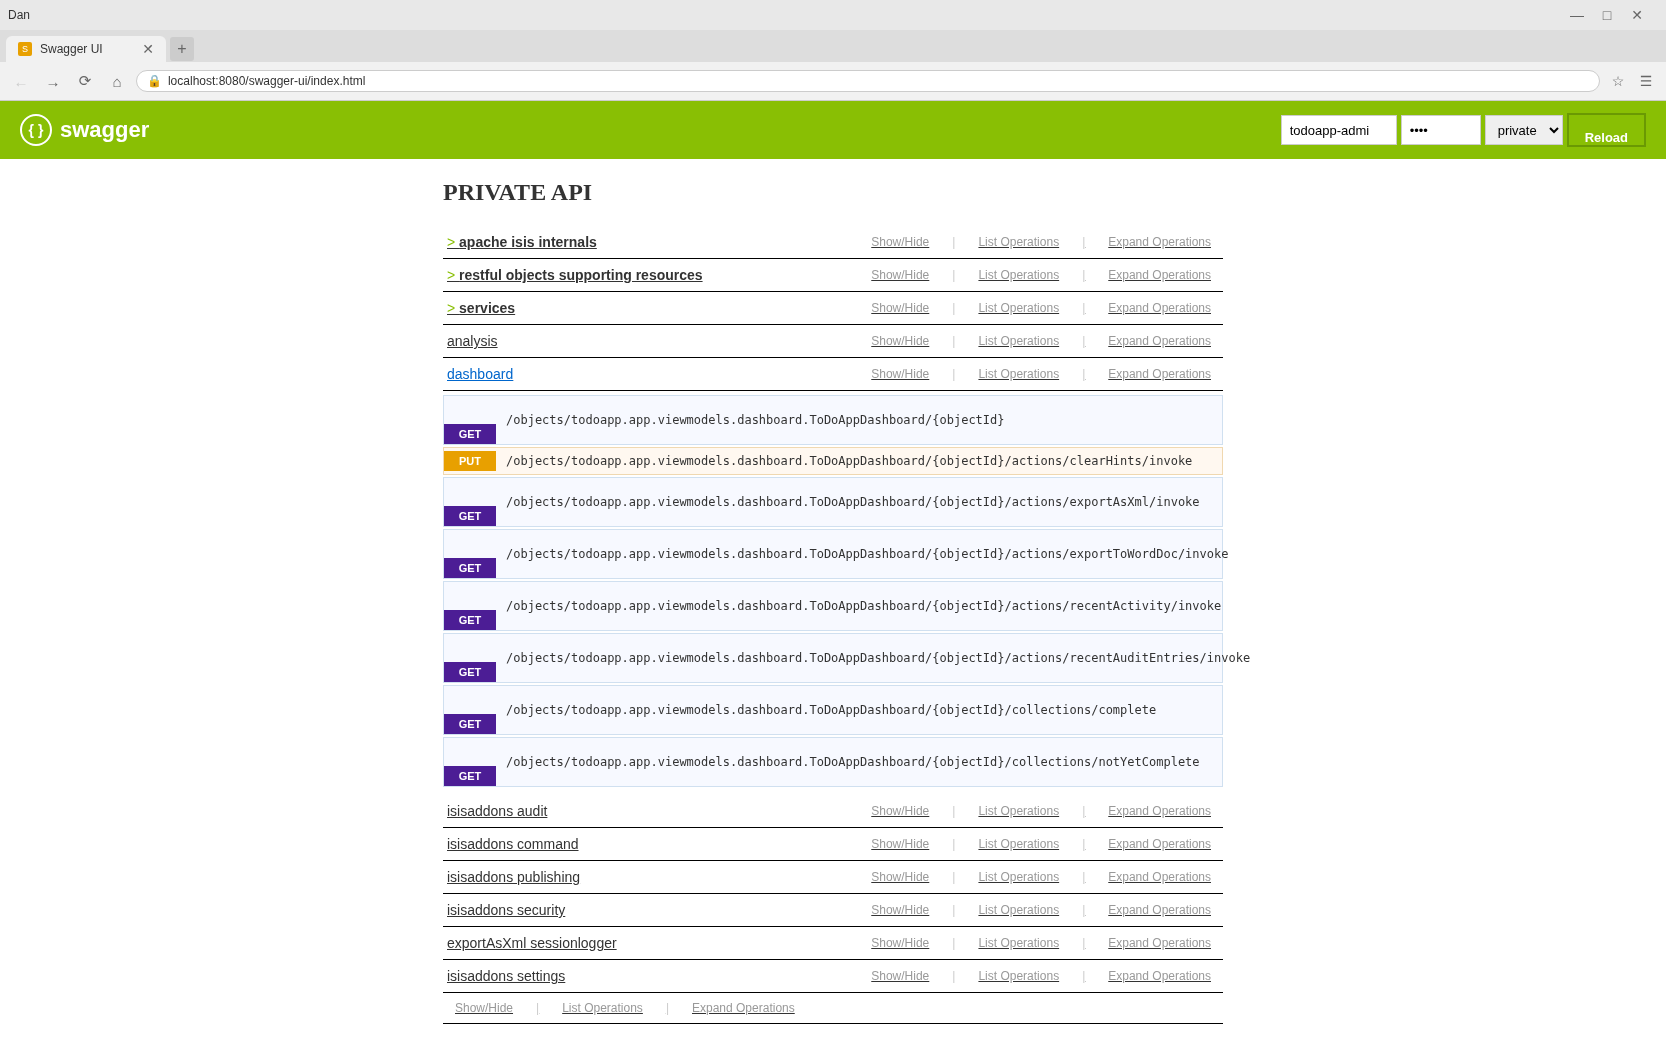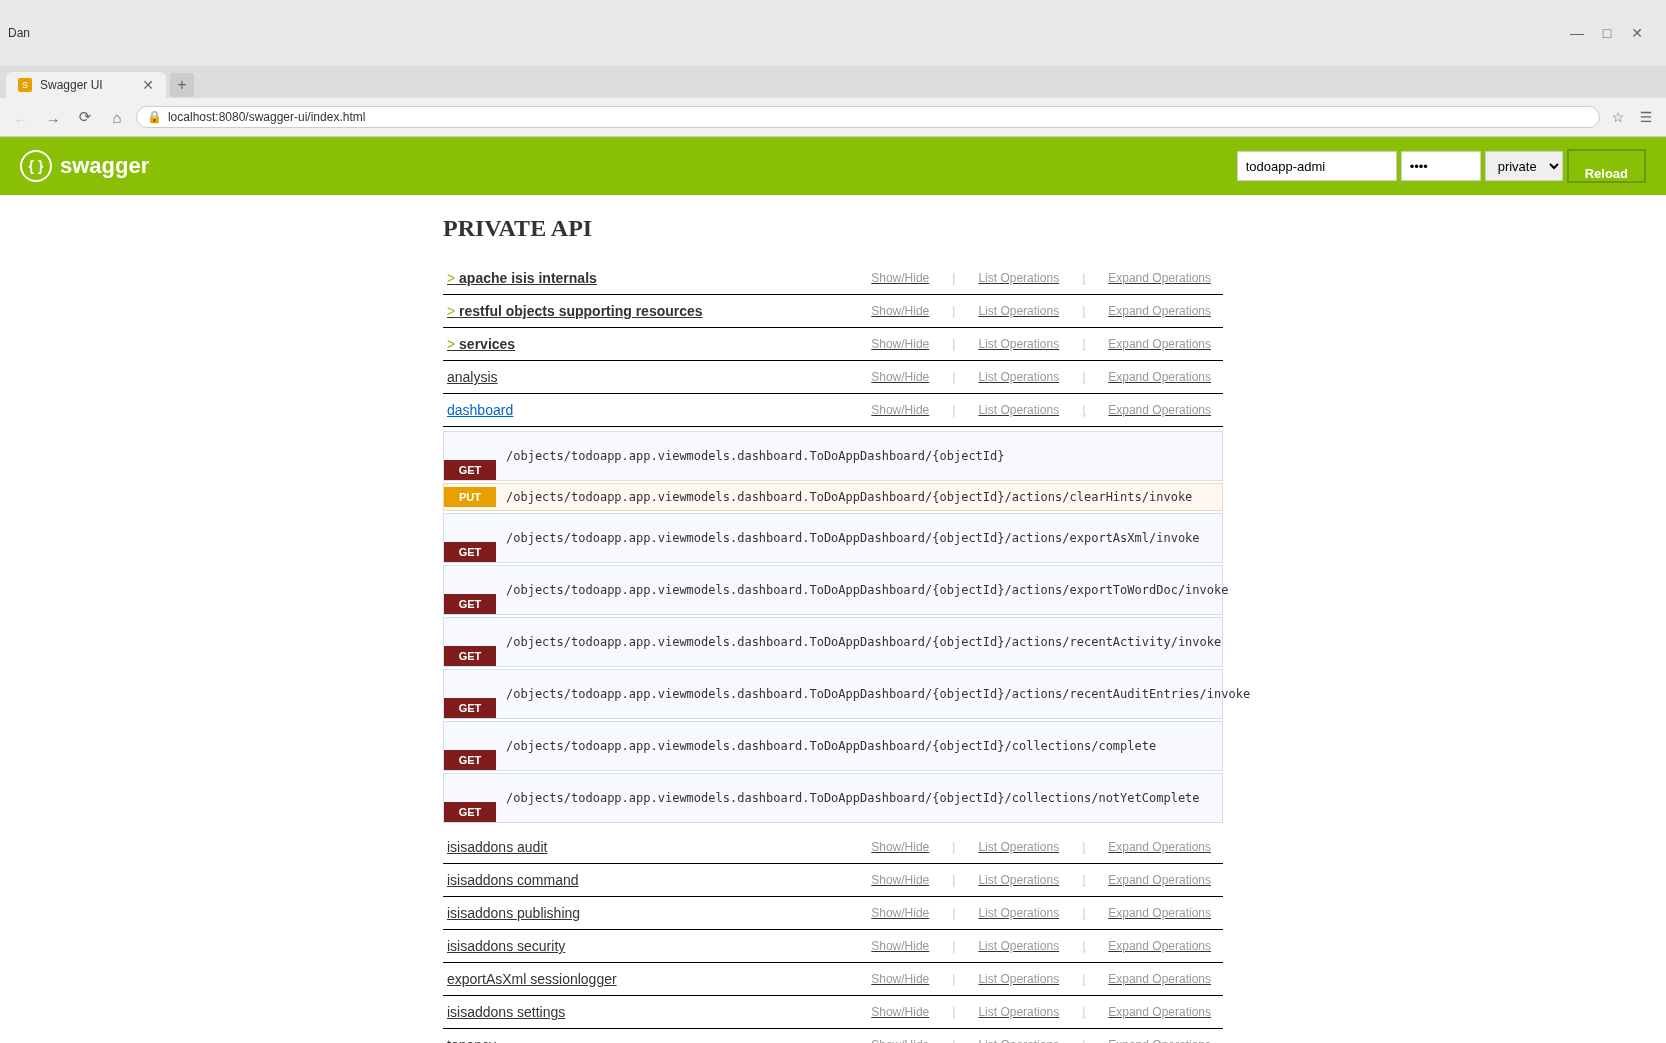"Dan" div { padding: 22px 8px -> 4px 8px }
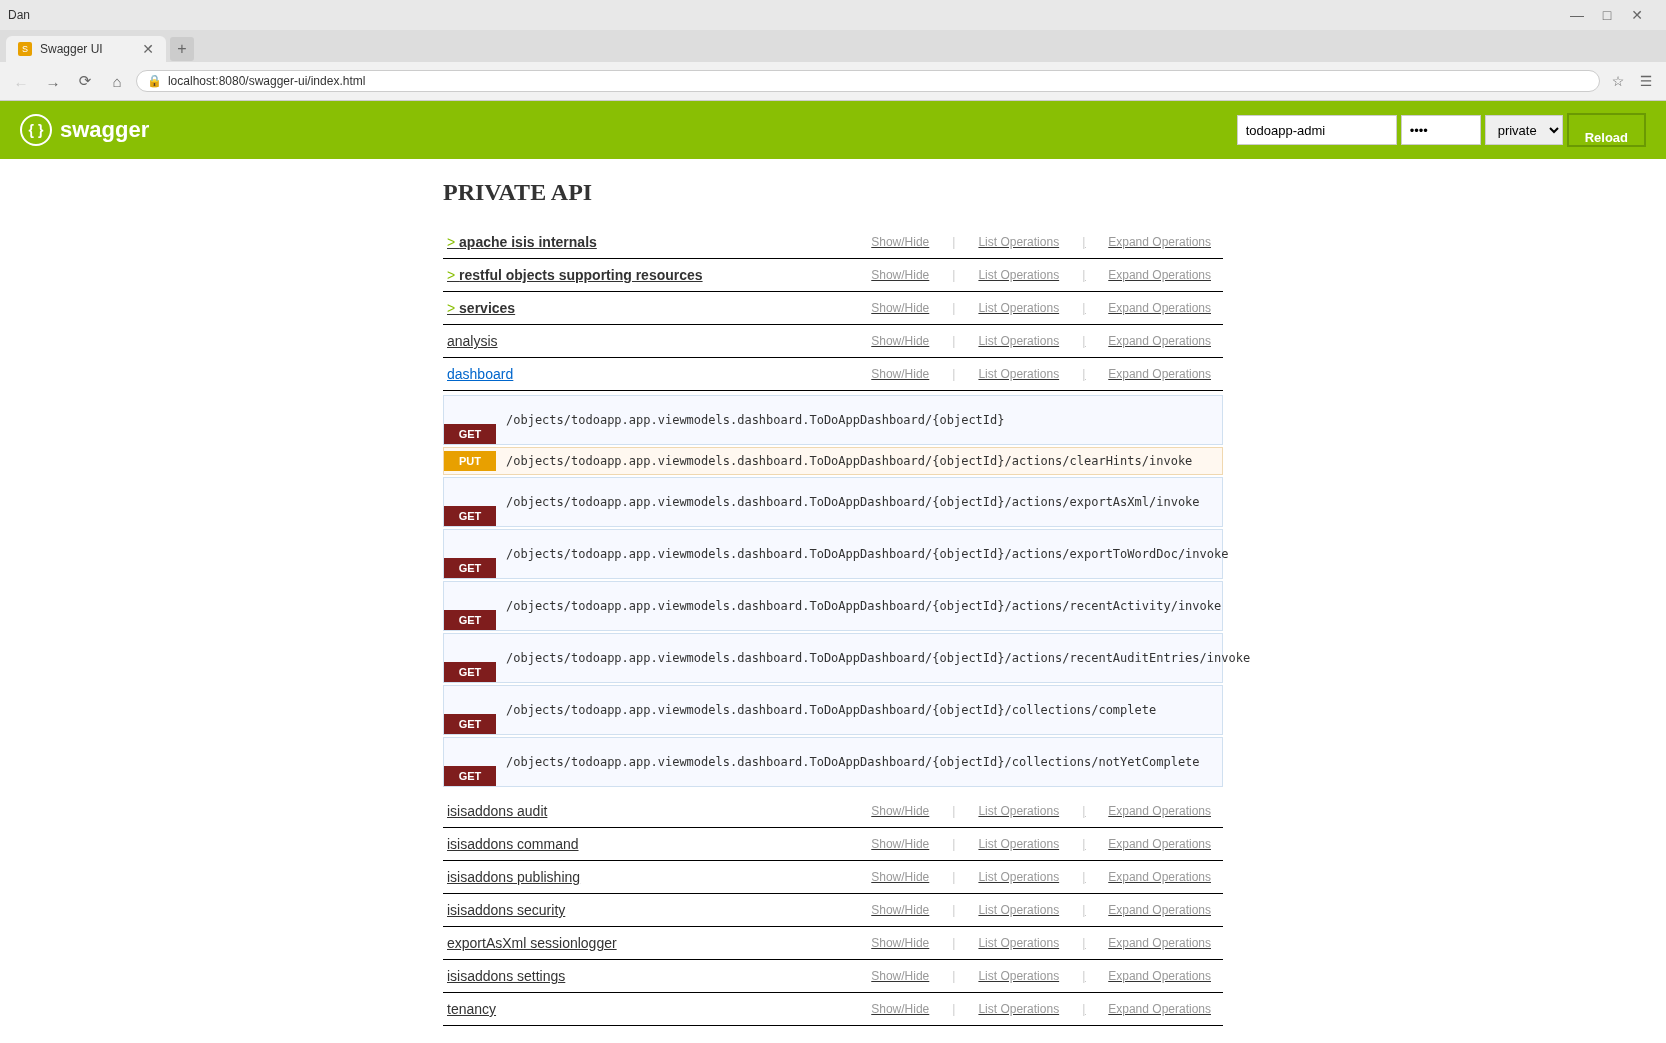"todoapp-admi" input.swagger-input { width: 160px -> 116px }
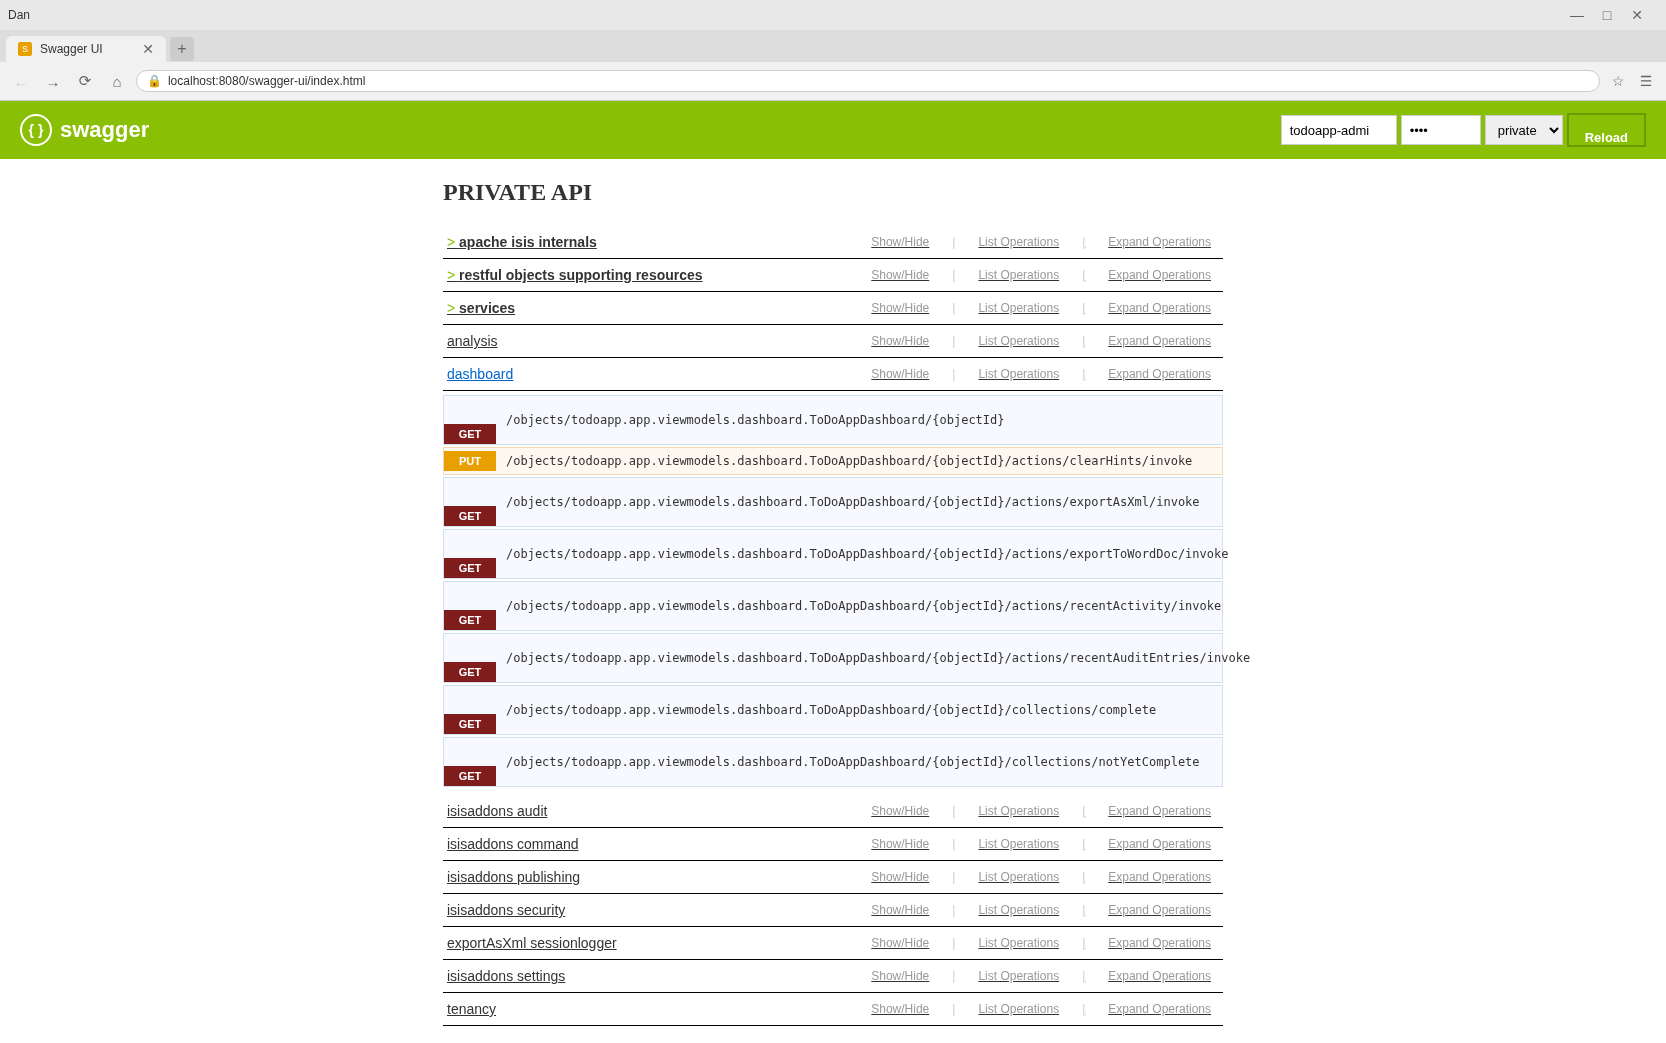"GET" .method-badge.get { background: #7f1d1d -> #4c1d95 }
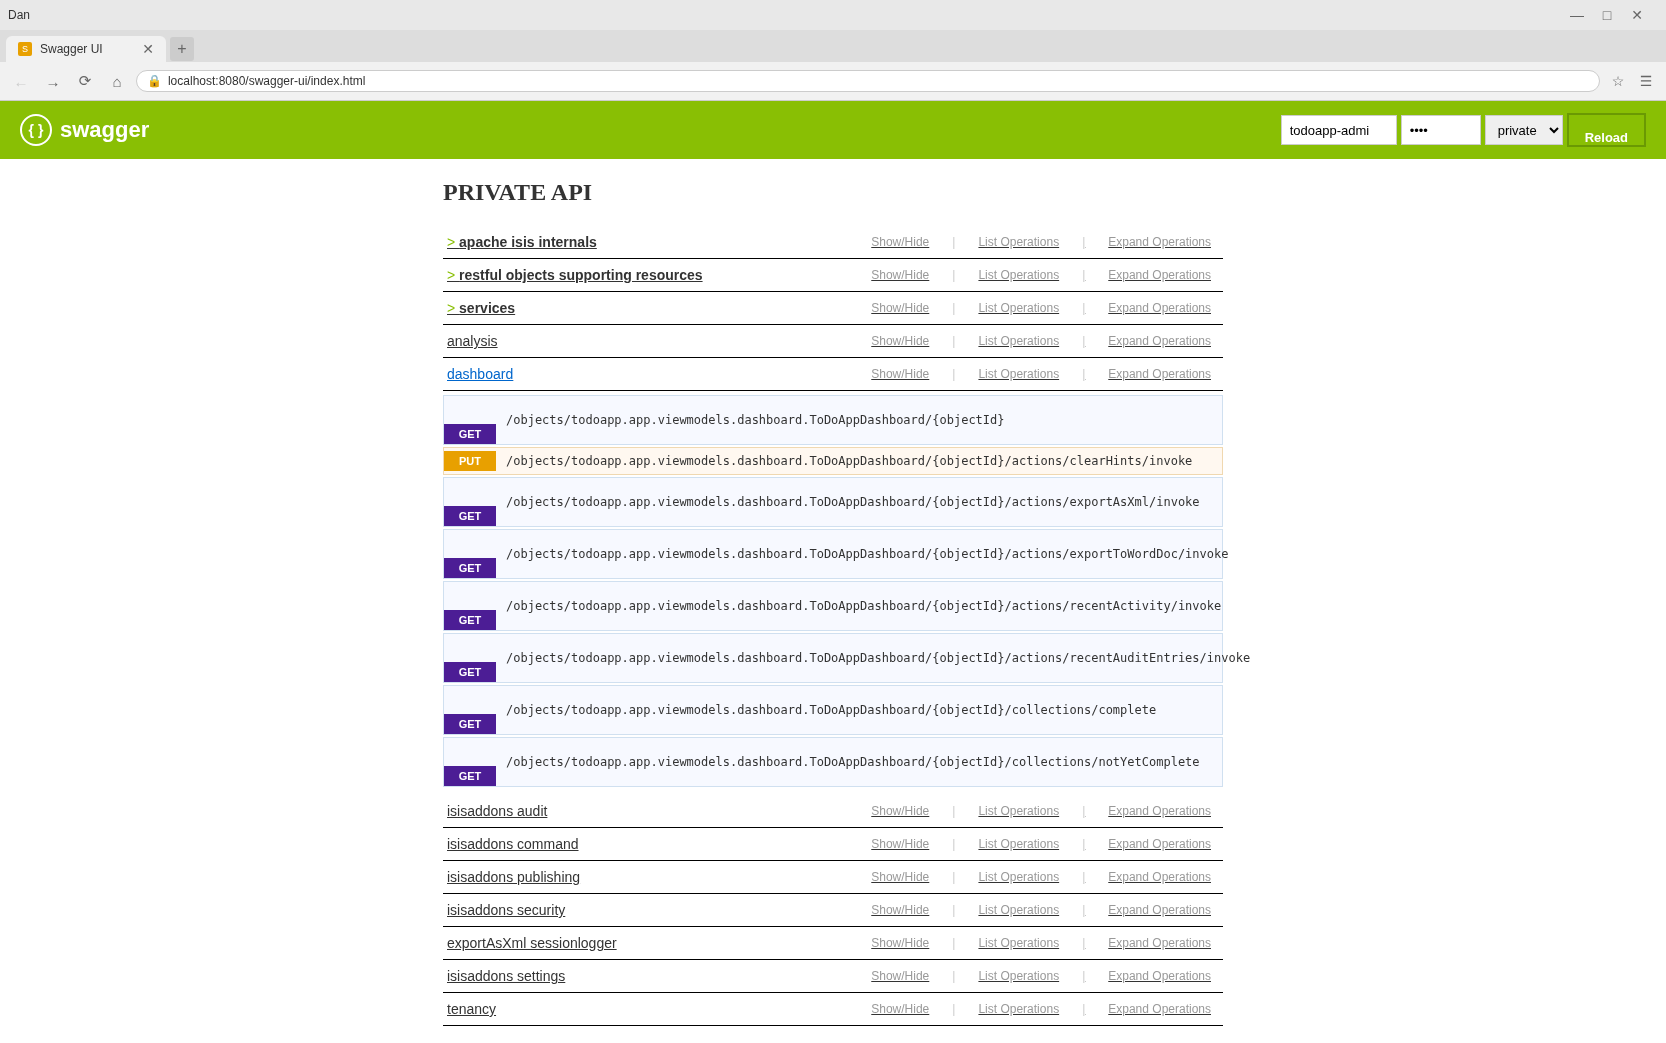"tenancy" div.api-section-name { html: <div><span>tenancy</span></div> -> none }
